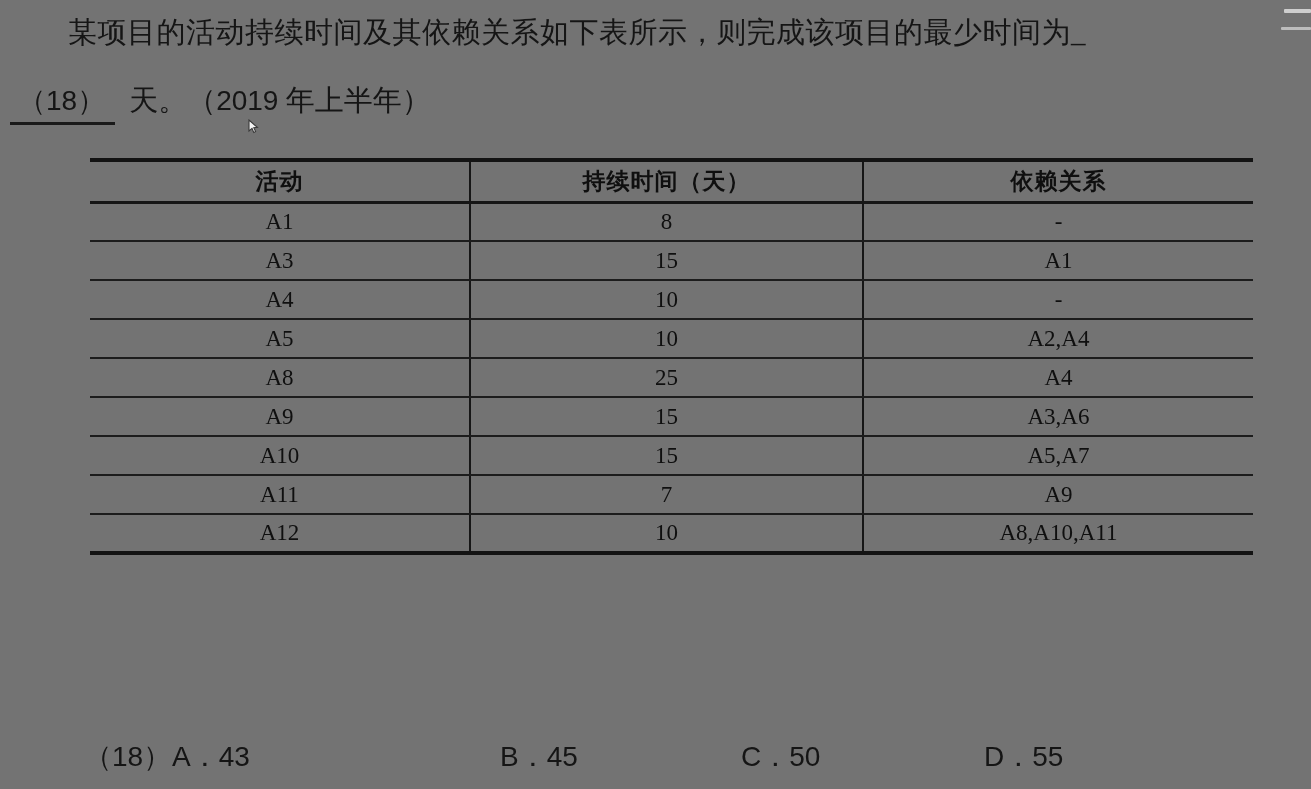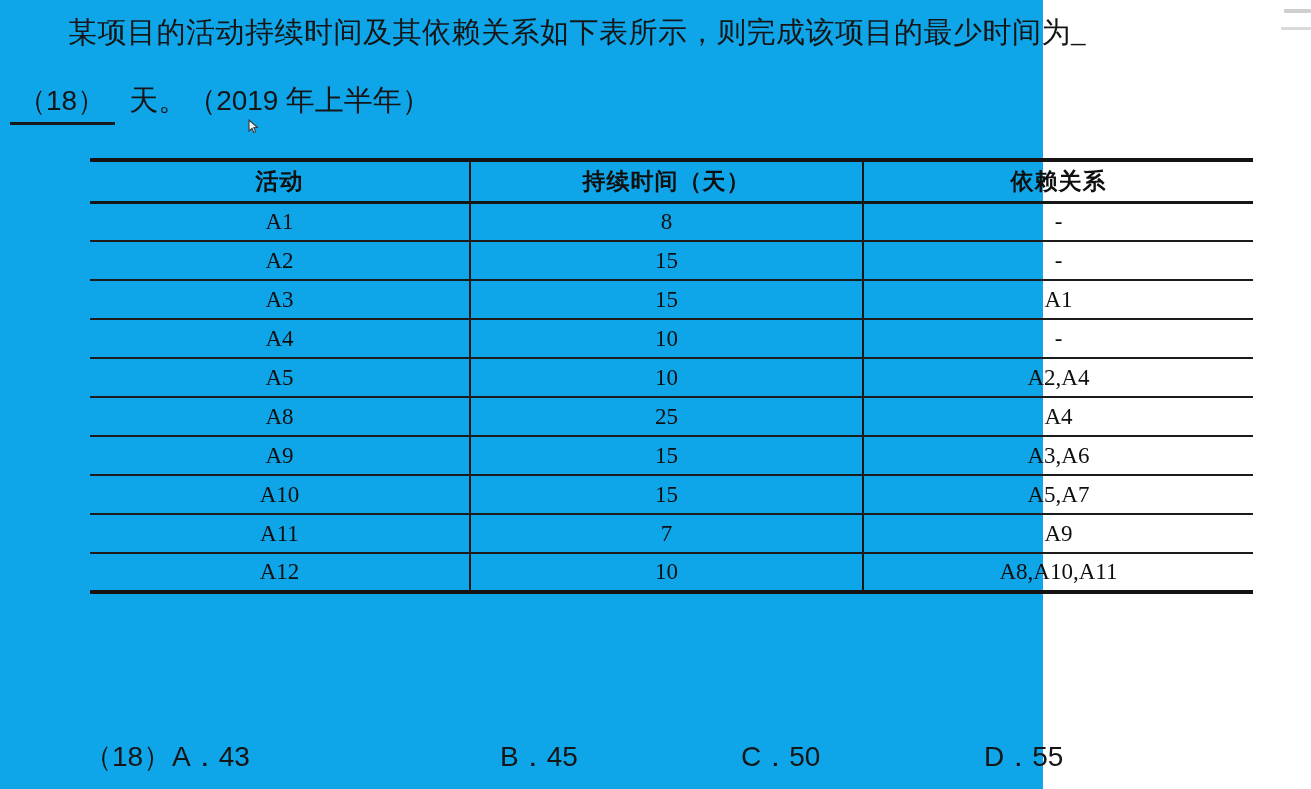"某项目的活动持续时间及其依赖关系如下表所示，则完成该项目的最少时间为_" .page { background: #0ea5e9 -> #737373; width: 1043px -> 1311px }
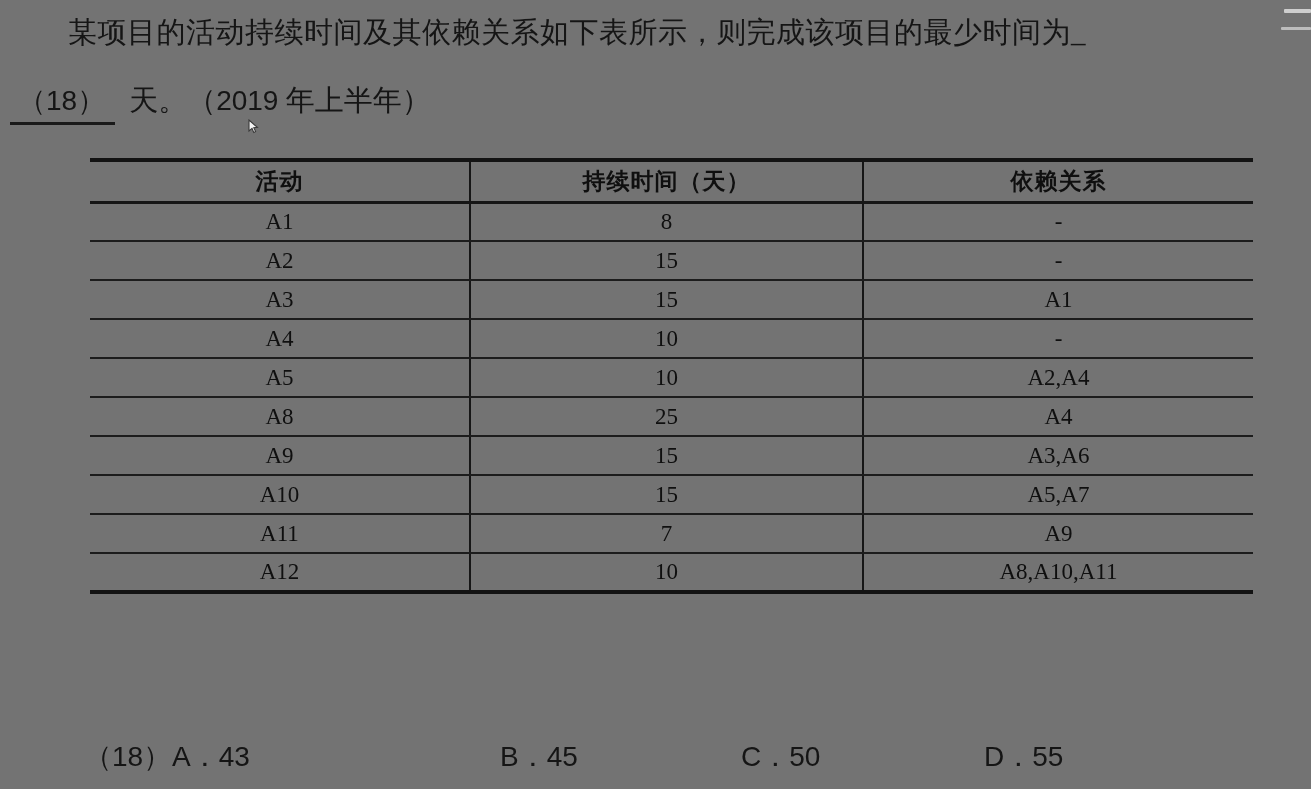"A2" tr { html: <tr> <td>A2</td> <td>15</td> <td>-</td> </tr> -> none }
